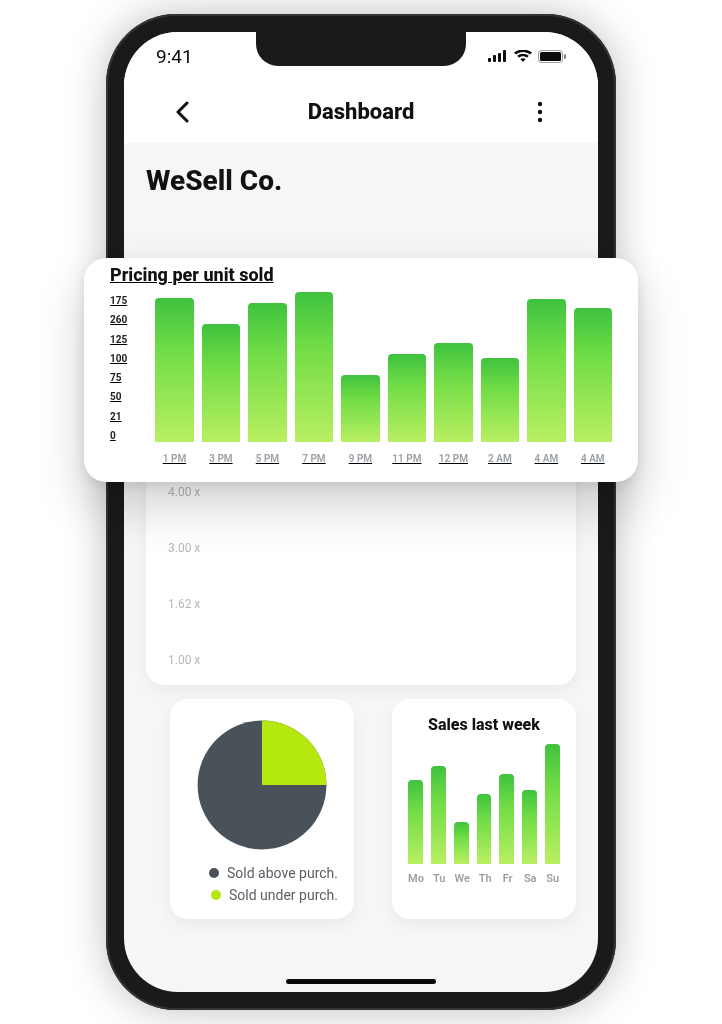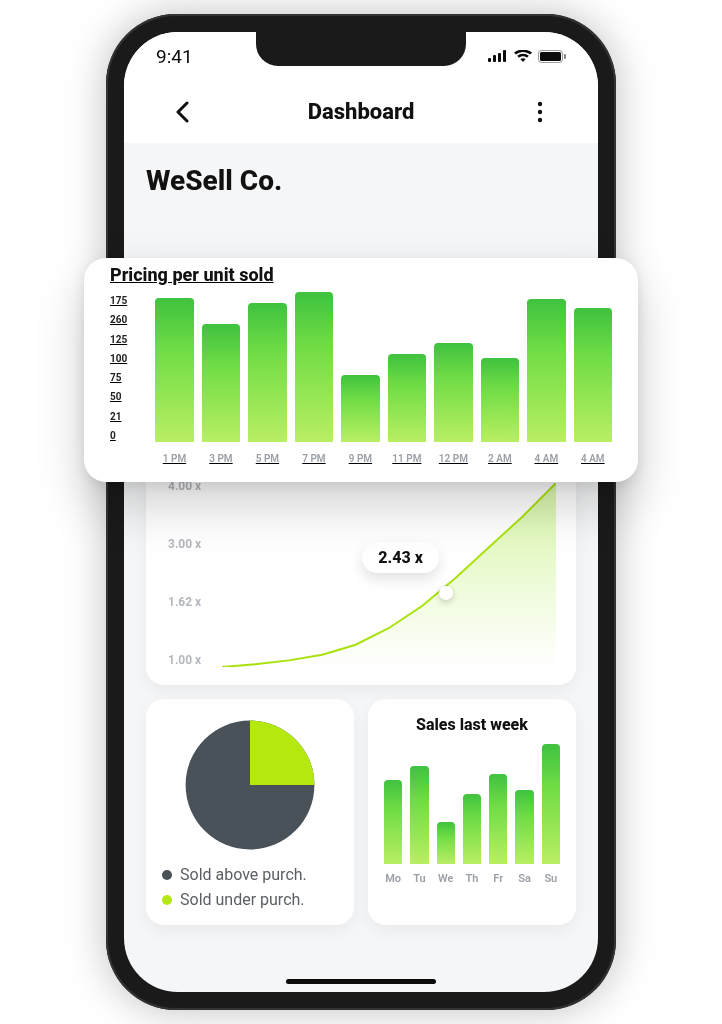"4.00 x" .area-y { font-weight: 700 -> 400; top: 14px -> 20px }
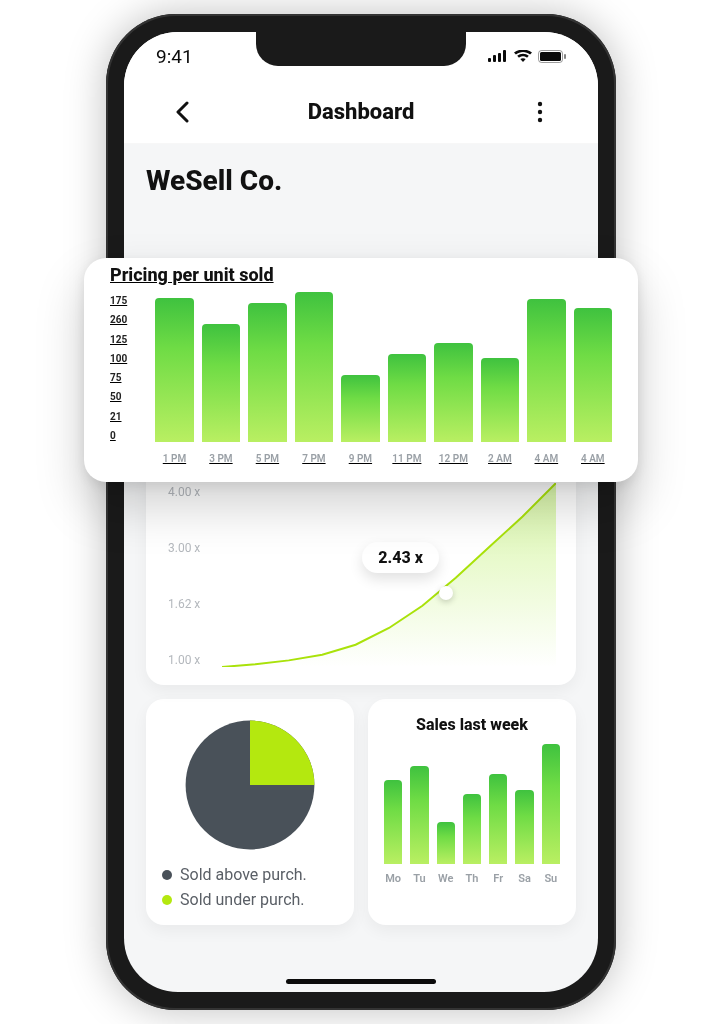"2.43 x" div.area-plot { html: <div> <svg> <defs> <linearGradient> <stop></stop> <stop></stop> </linearGradient> </defs> <path></path> <path></path> </svg> <div>2.43 x</div> <div></div> </div> -> none }
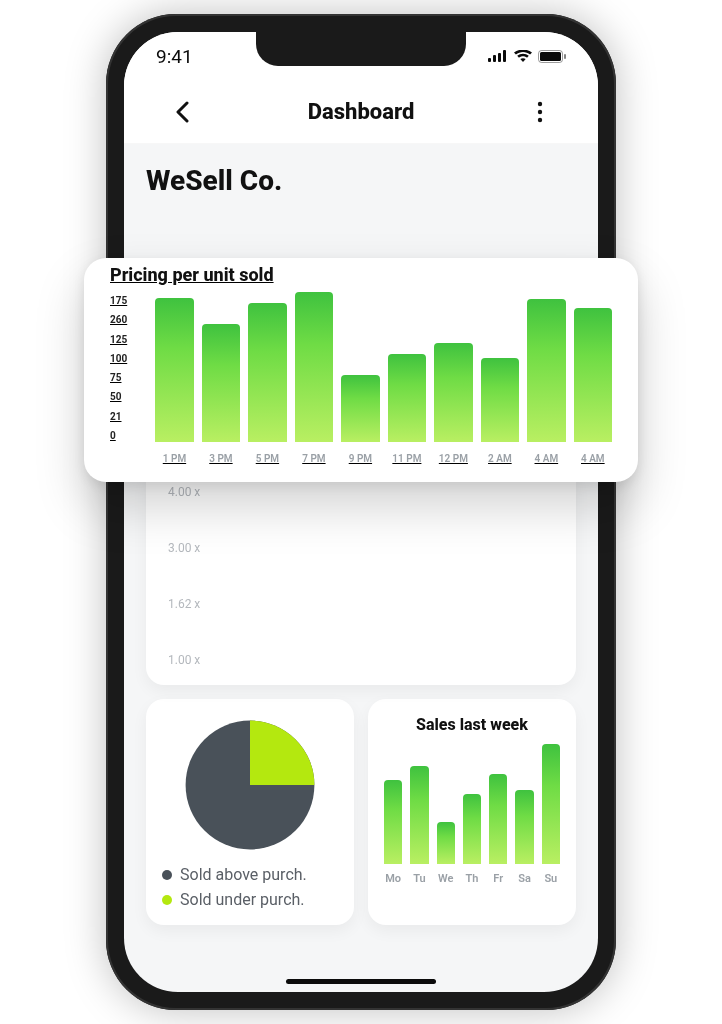"Sales last week" .small-card { margin-left: none -> 24px }
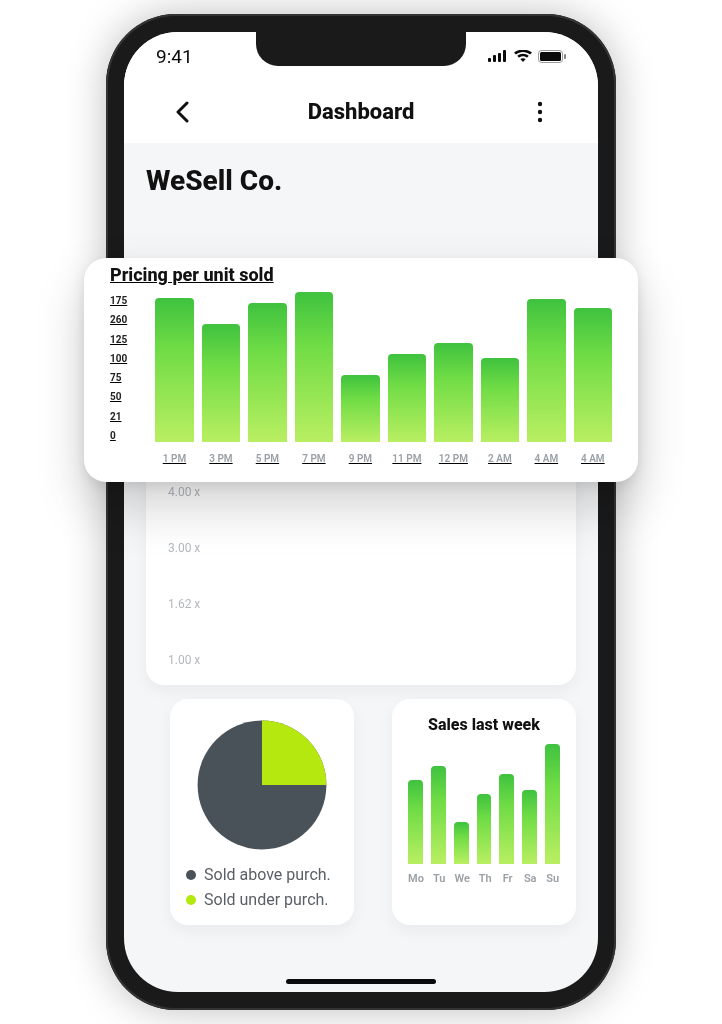"Sold above purch." .legend-row { font-size: 16px -> 14px; justify-content: none -> flex-end }
